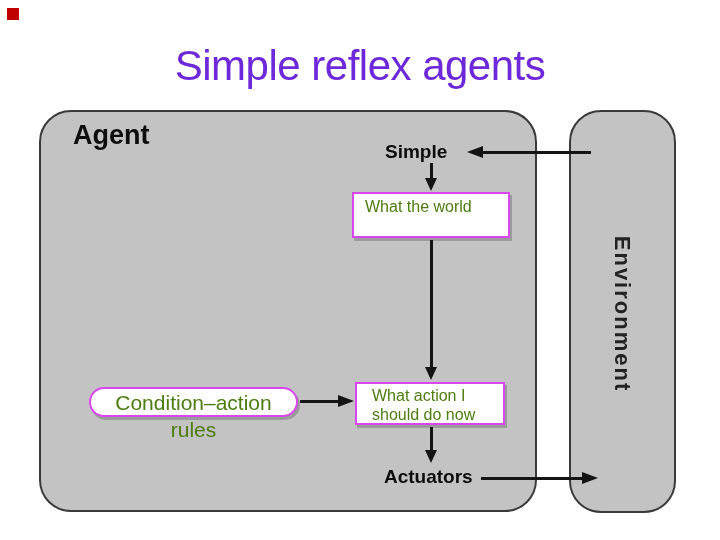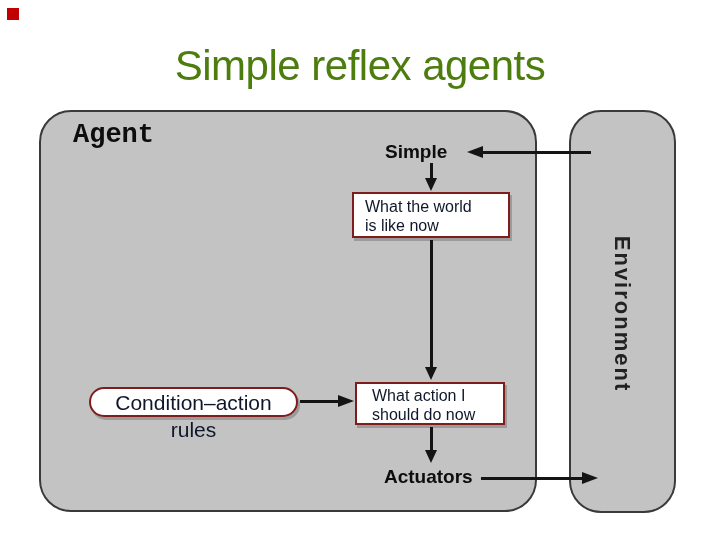"Simple reflex agents" #slide-title { color: #4d7c0f -> #6d28d9 }
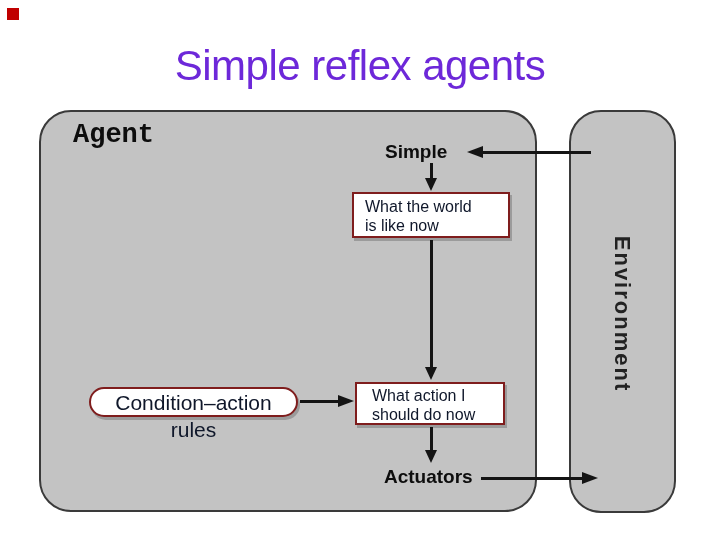"Agent" #agent-label { font-family: Liberation Mono, monospace -> none }
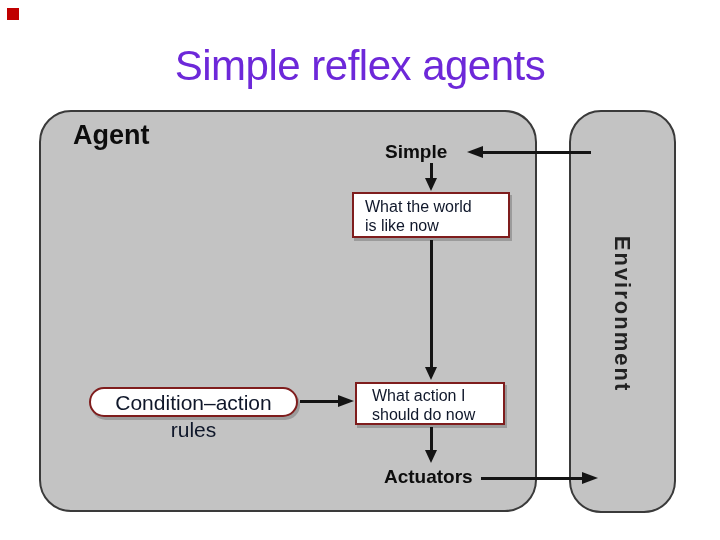"What the world" .node { border: 2px solid #7f1d1d -> 2px solid #d946ef; color: #0f172a -> #4d7c0f }
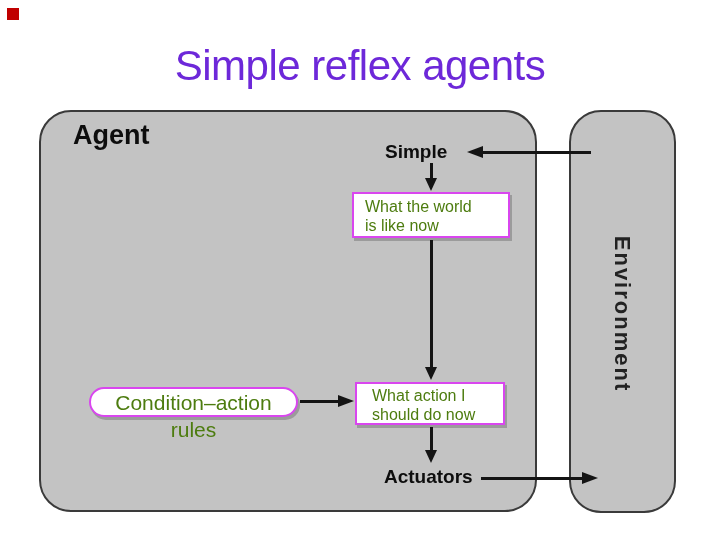"is like now" span.tline { html: <span>is like now</span> -> none }
